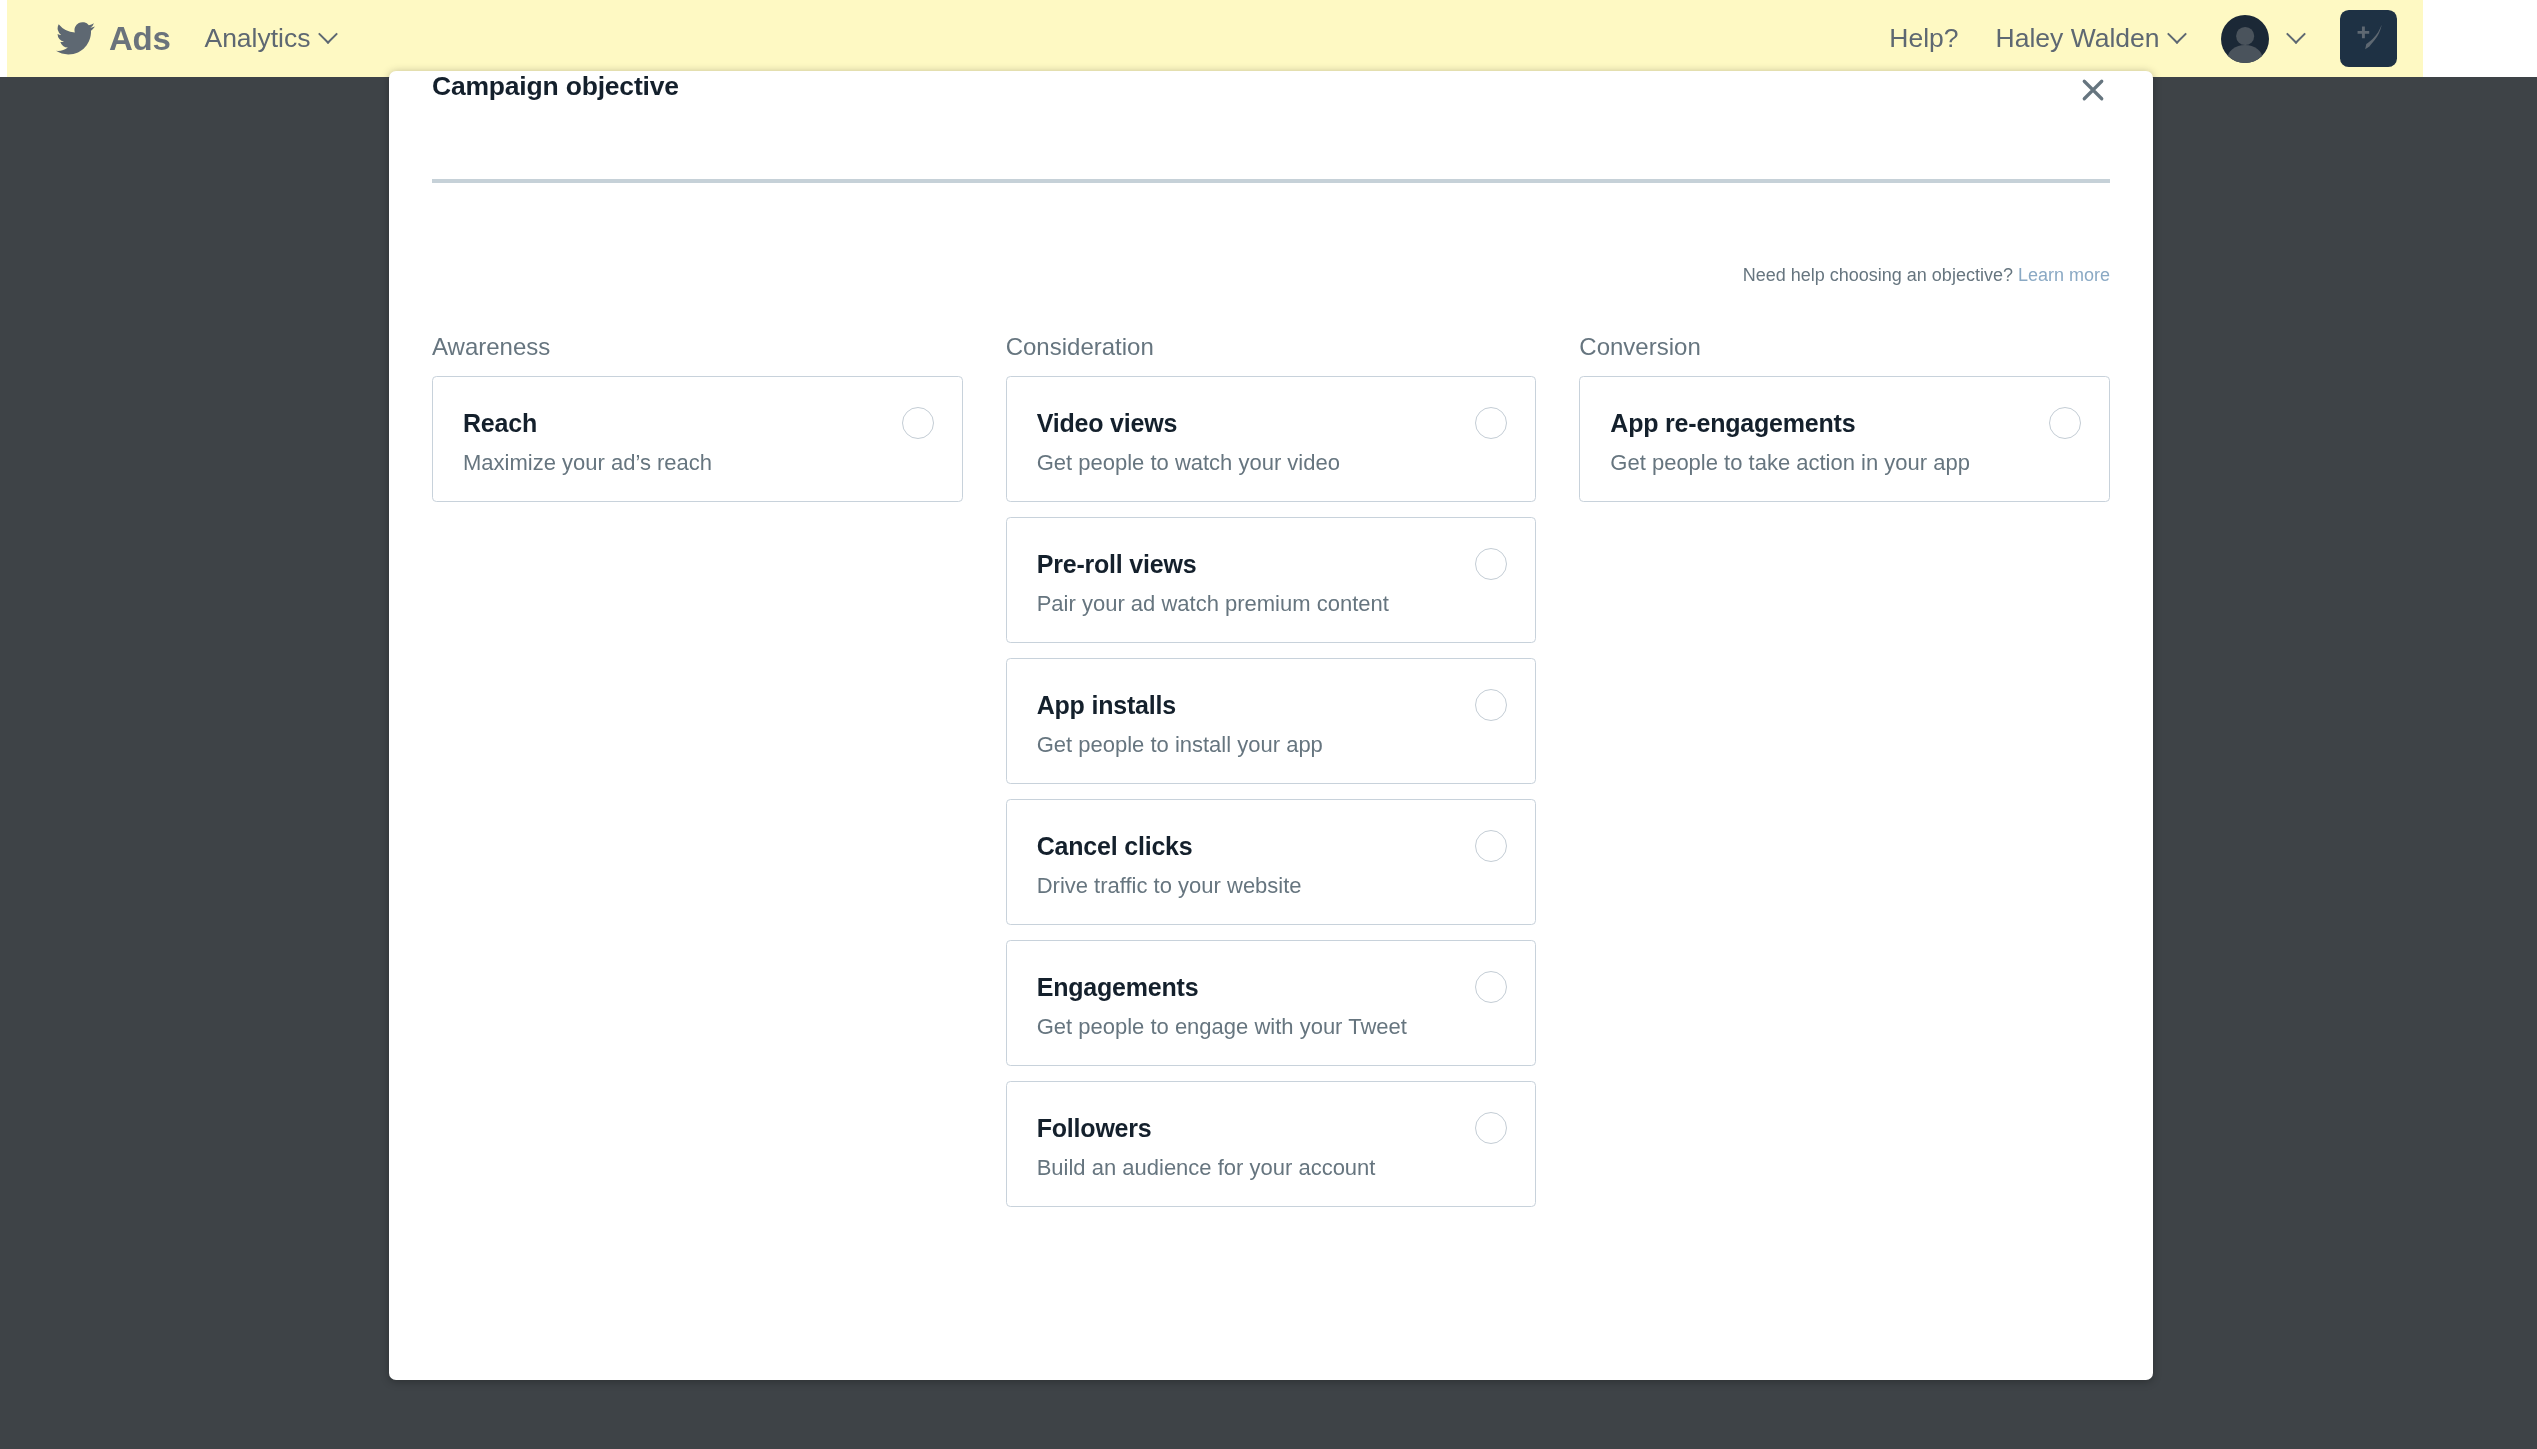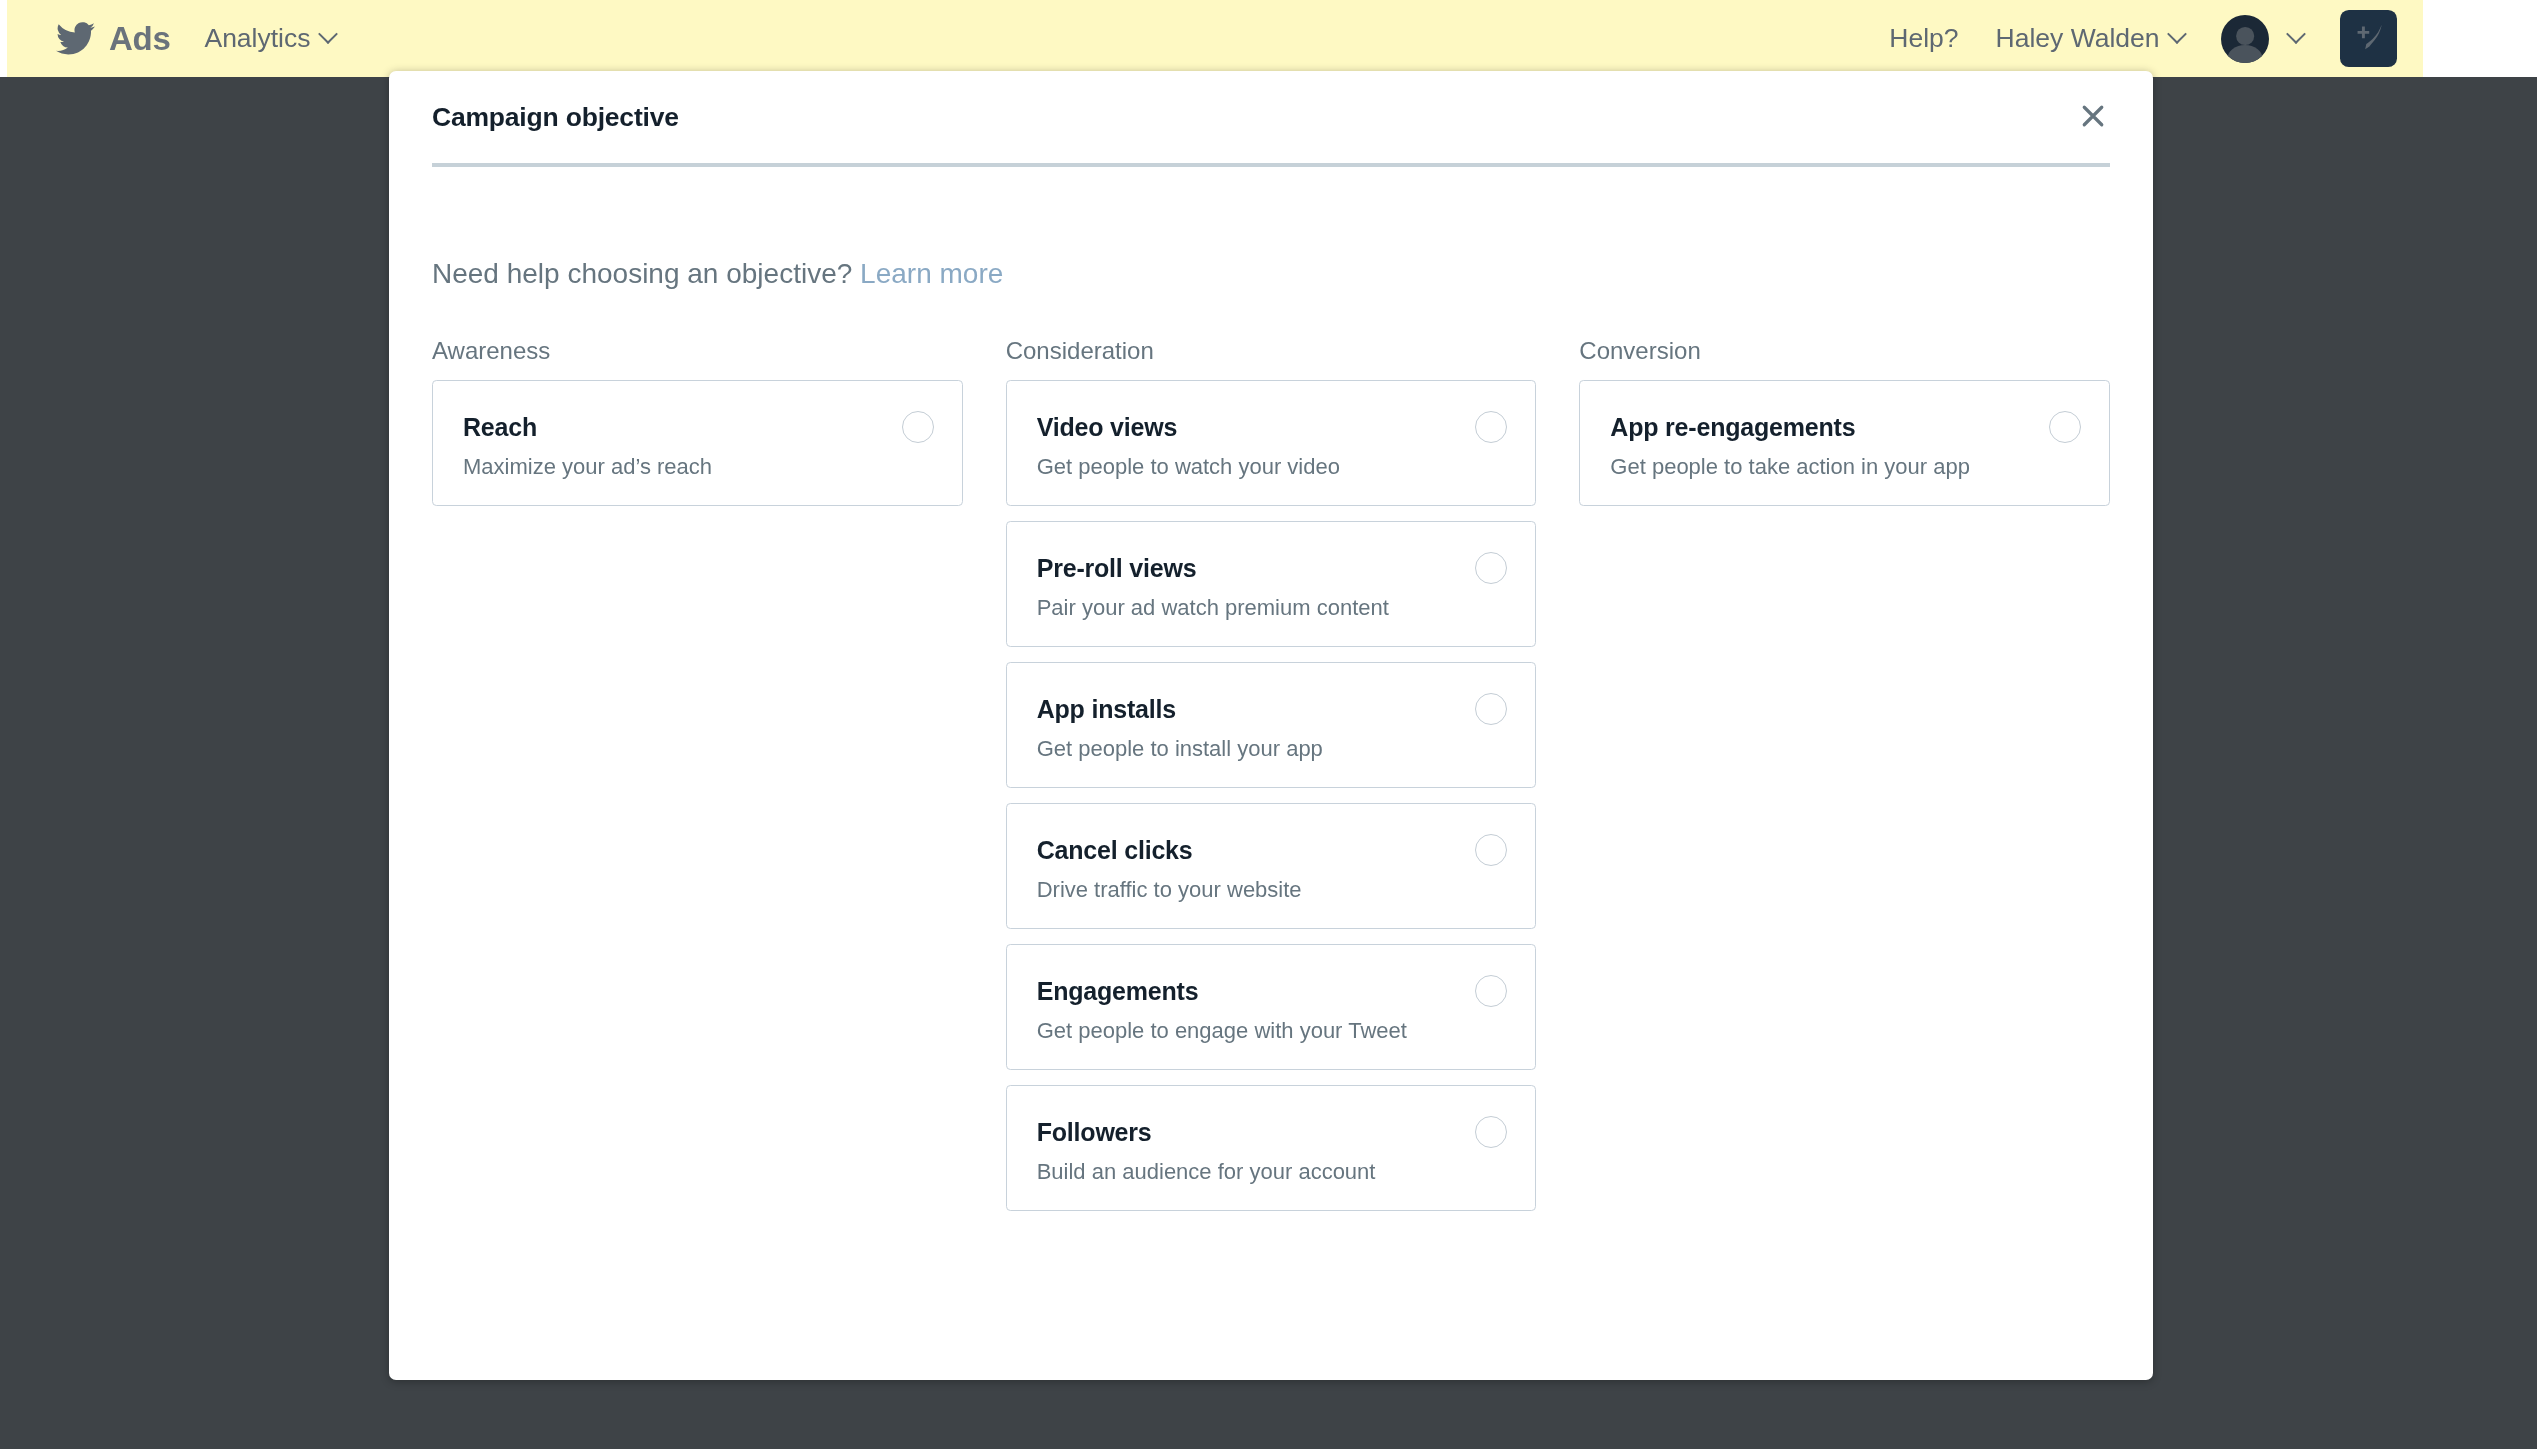"Campaign objective" .modal-header { align-items: center -> none; height: 92px -> 108px }
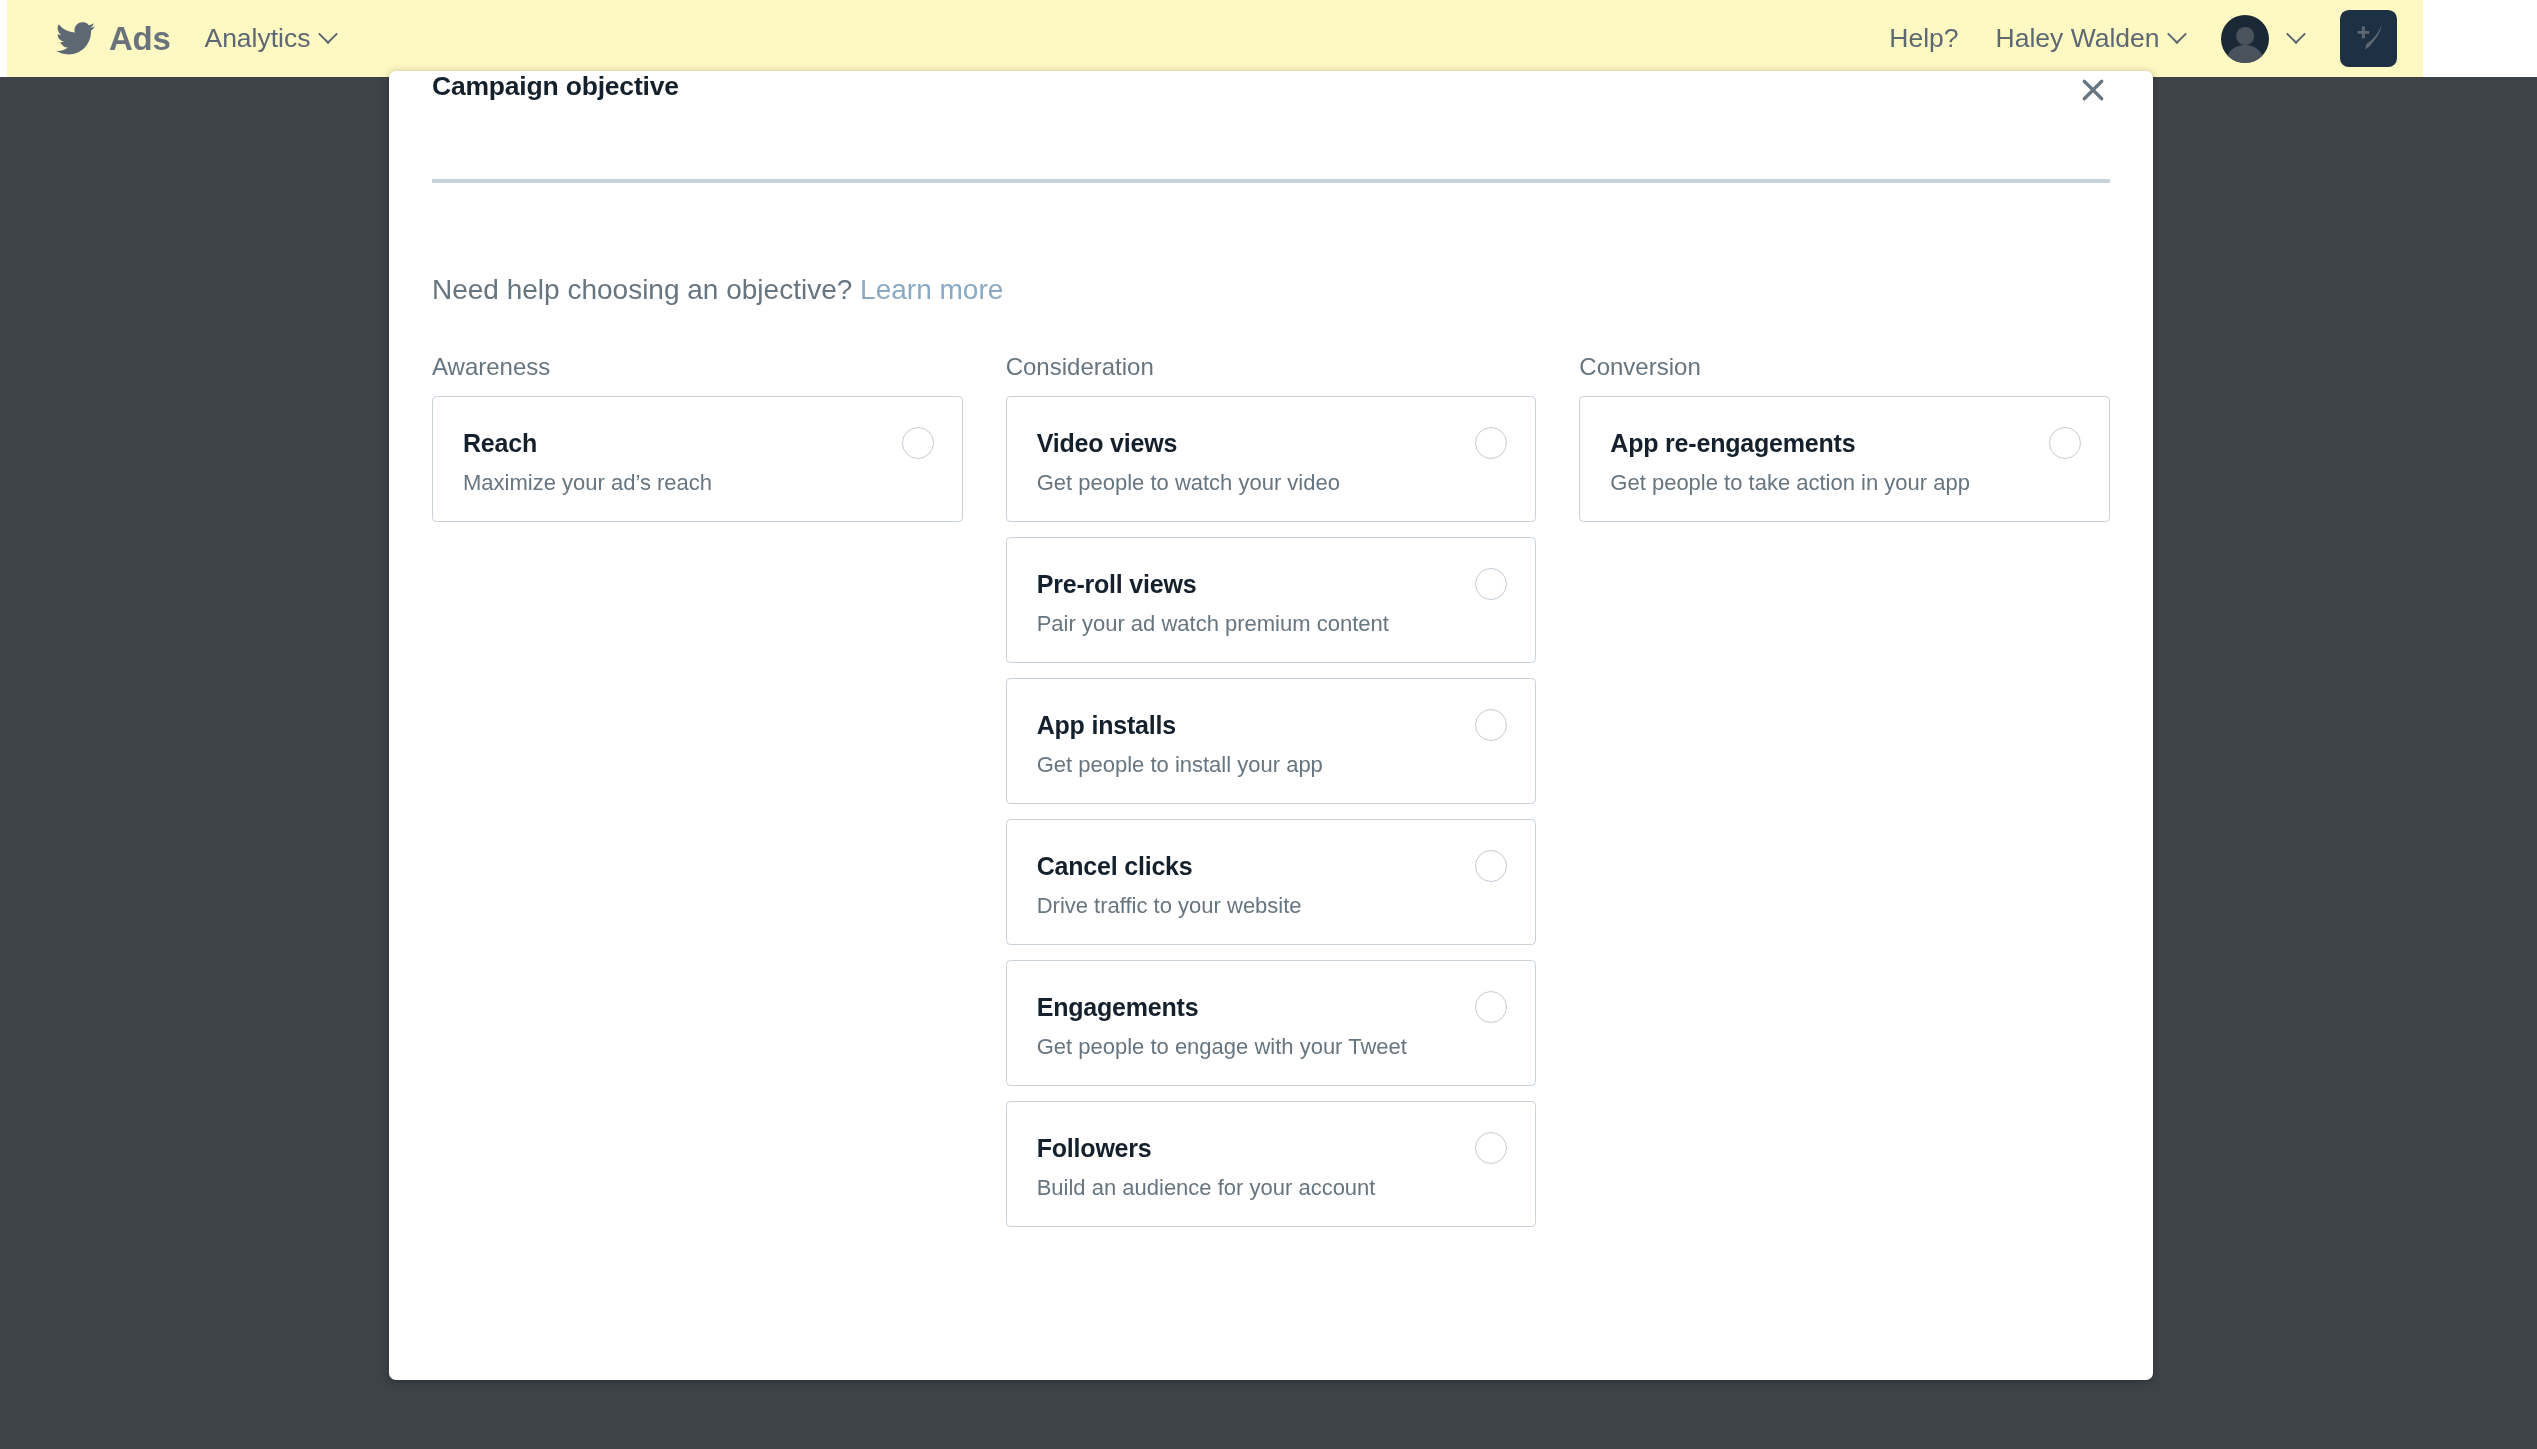"Need help choosing an objective?" .subline { font-size: 28px -> 18px; margin-top: 36px -> 27px; text-align: left -> right }
